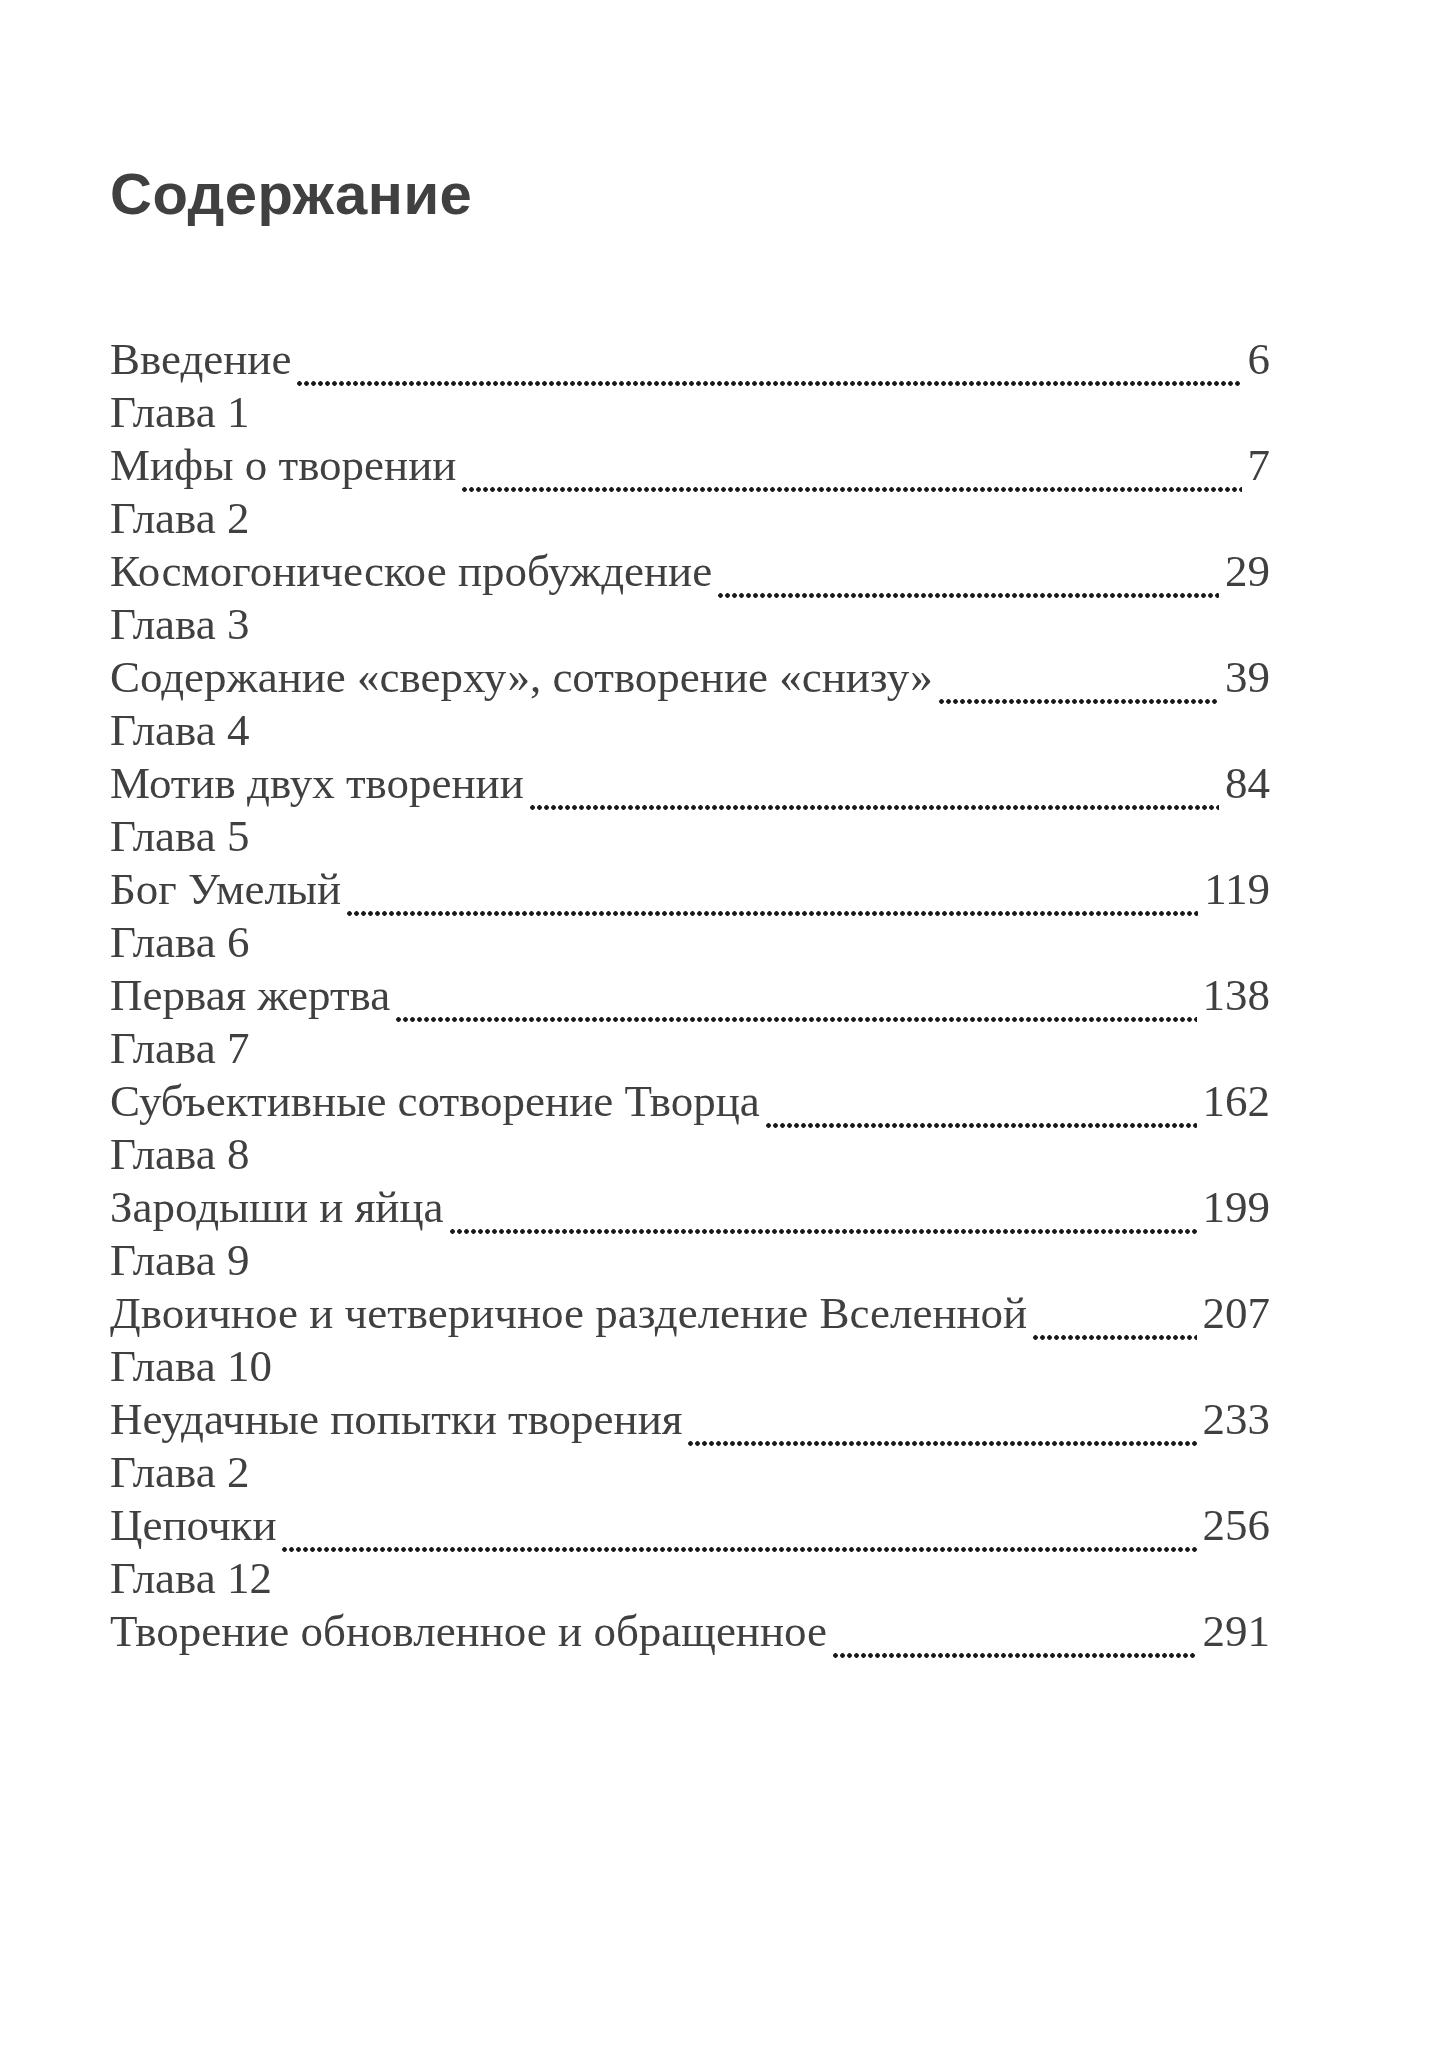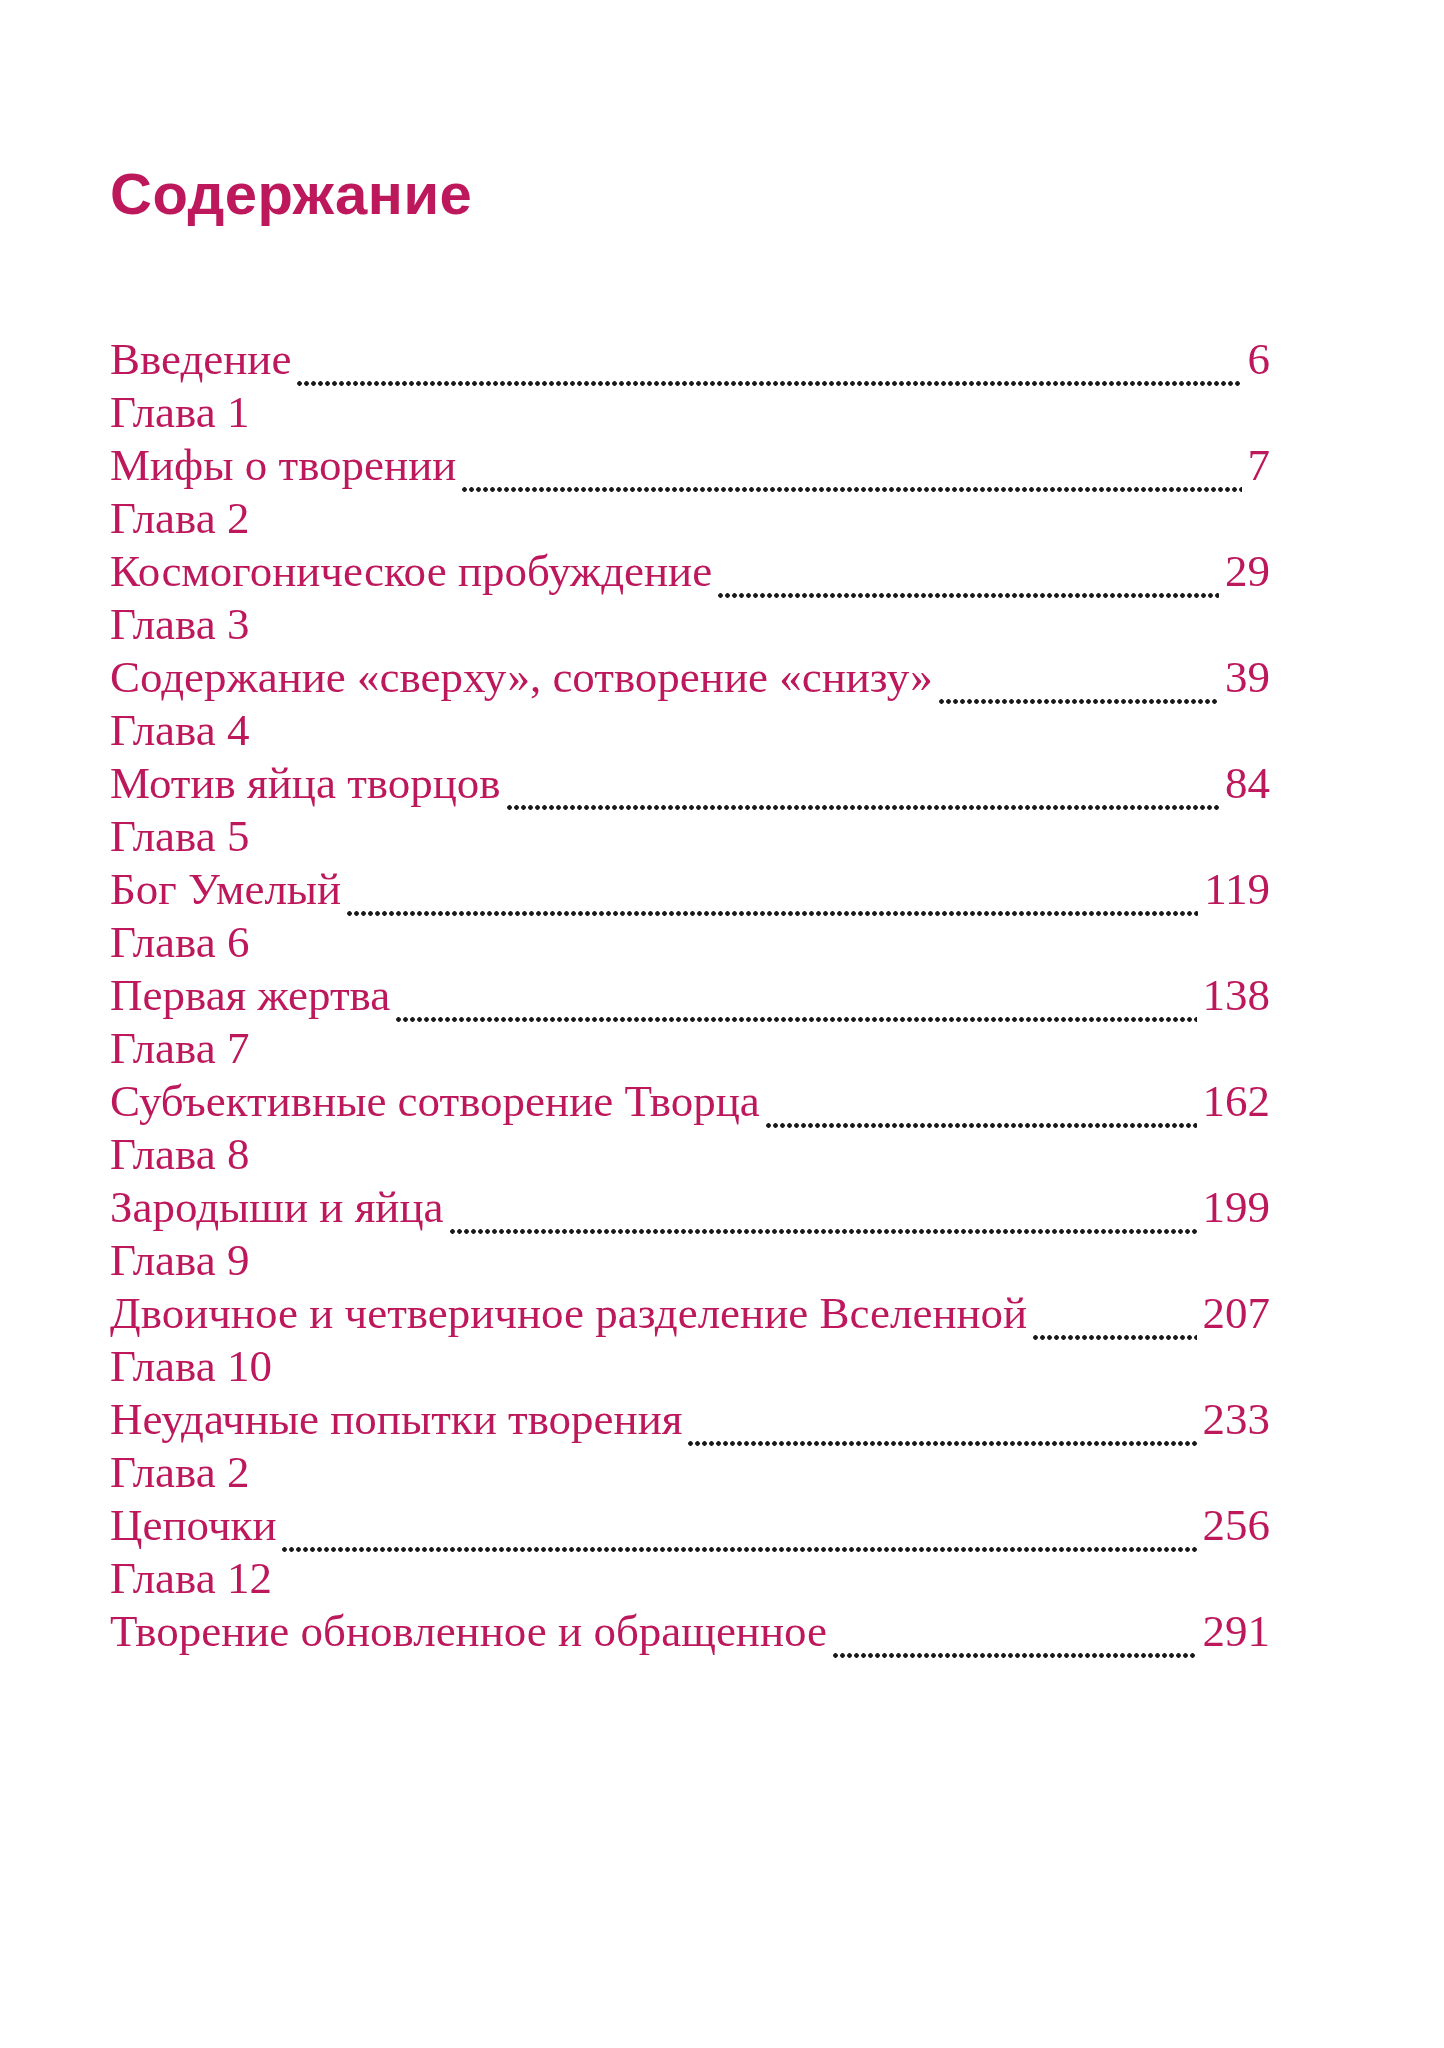"Содержание" div.page { color: #be185d -> #404040 }
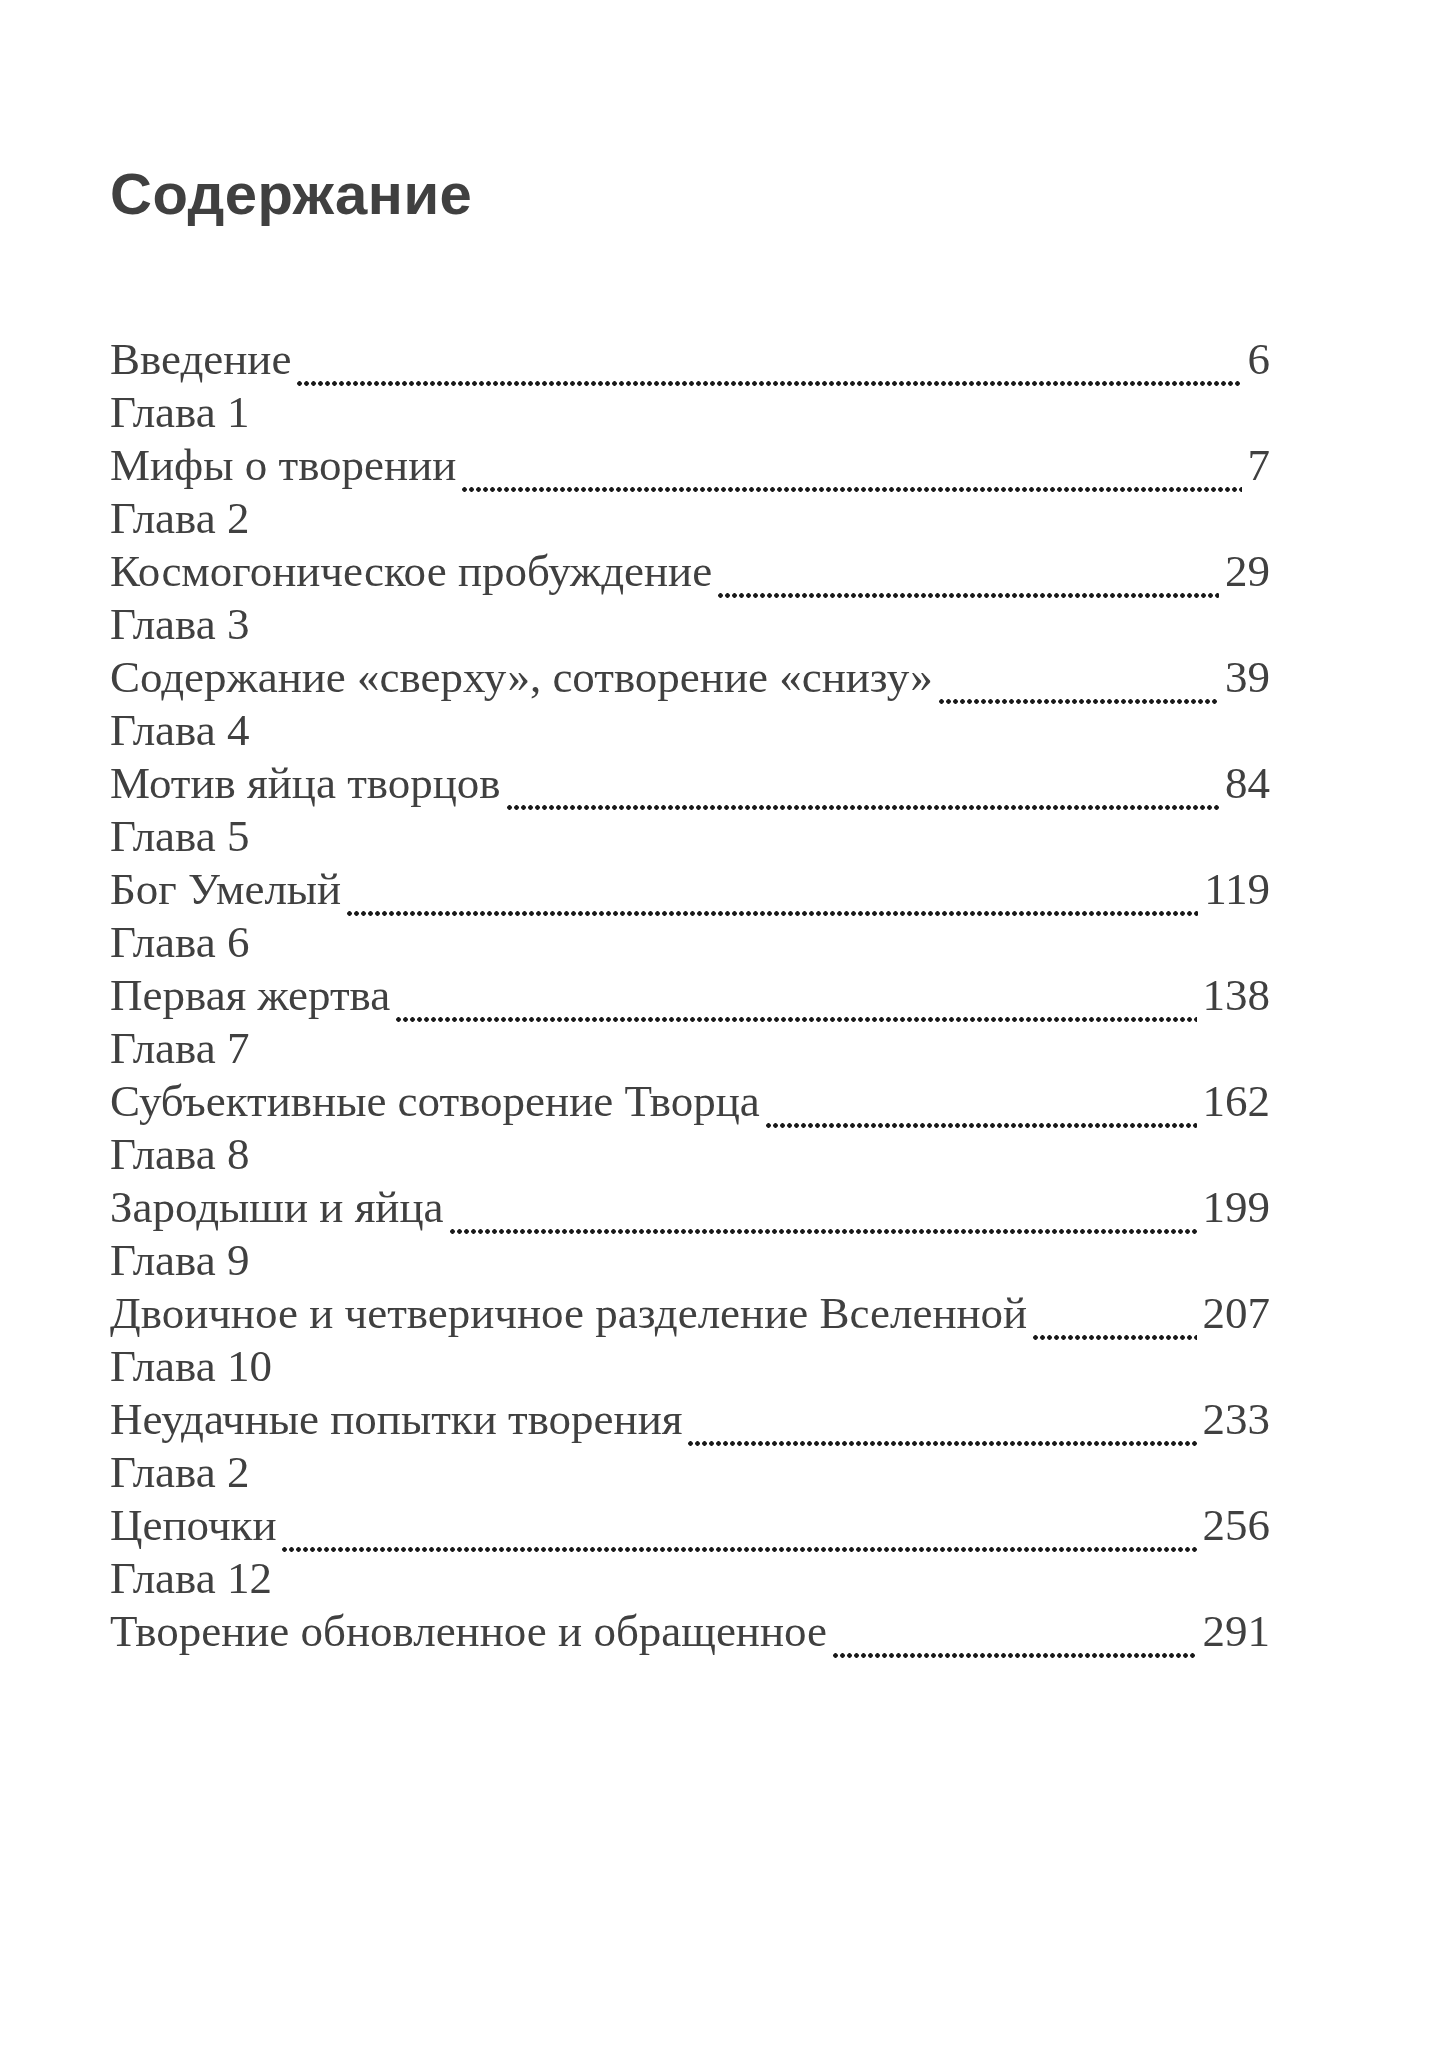"Мотив яйца творцов" span.title { text: яйца творцов -> двух творении }
